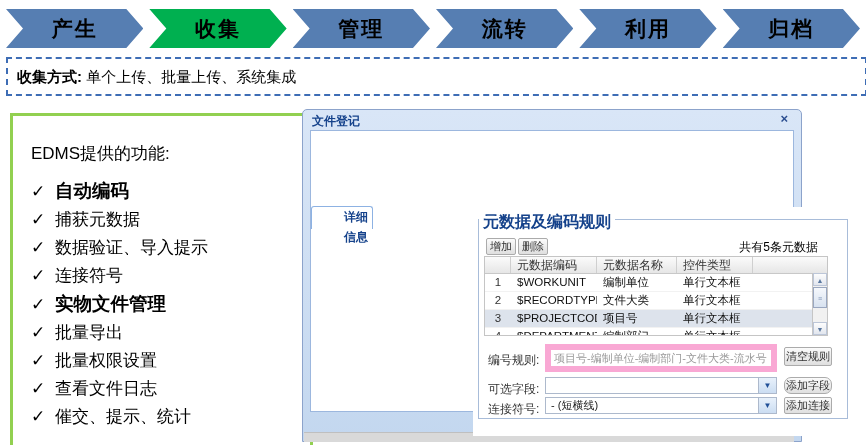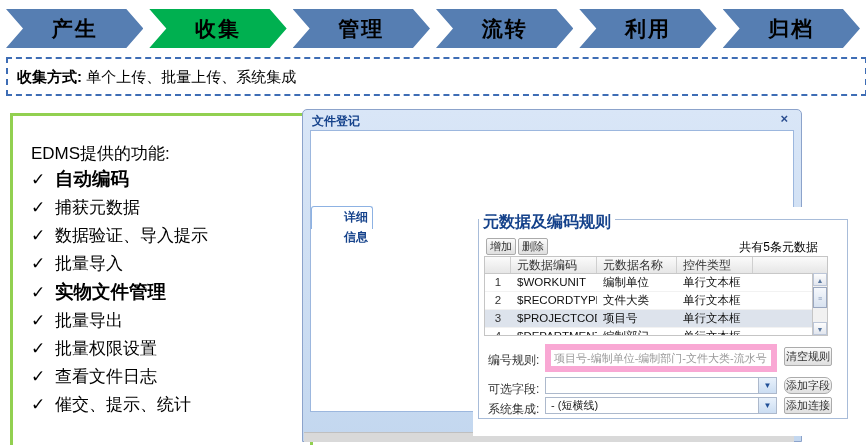"EDMS提供的功能:" .ftitle { margin-bottom: 0 -> 12px }
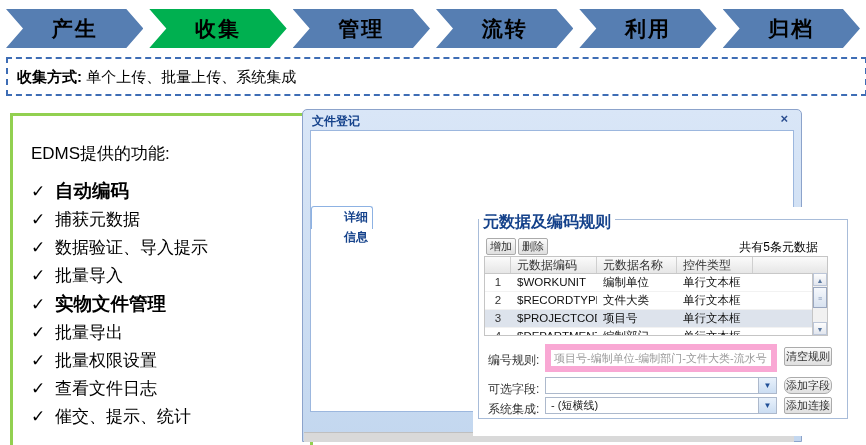"批量导入" span.txt { text: 批量导入 -> 连接符号 }
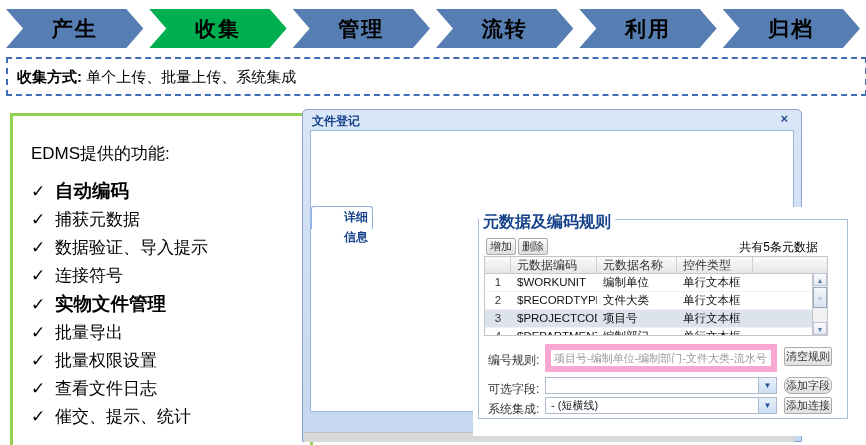"系统集成:" div.plabel { text: 系统集成 -> 连接符号 }
